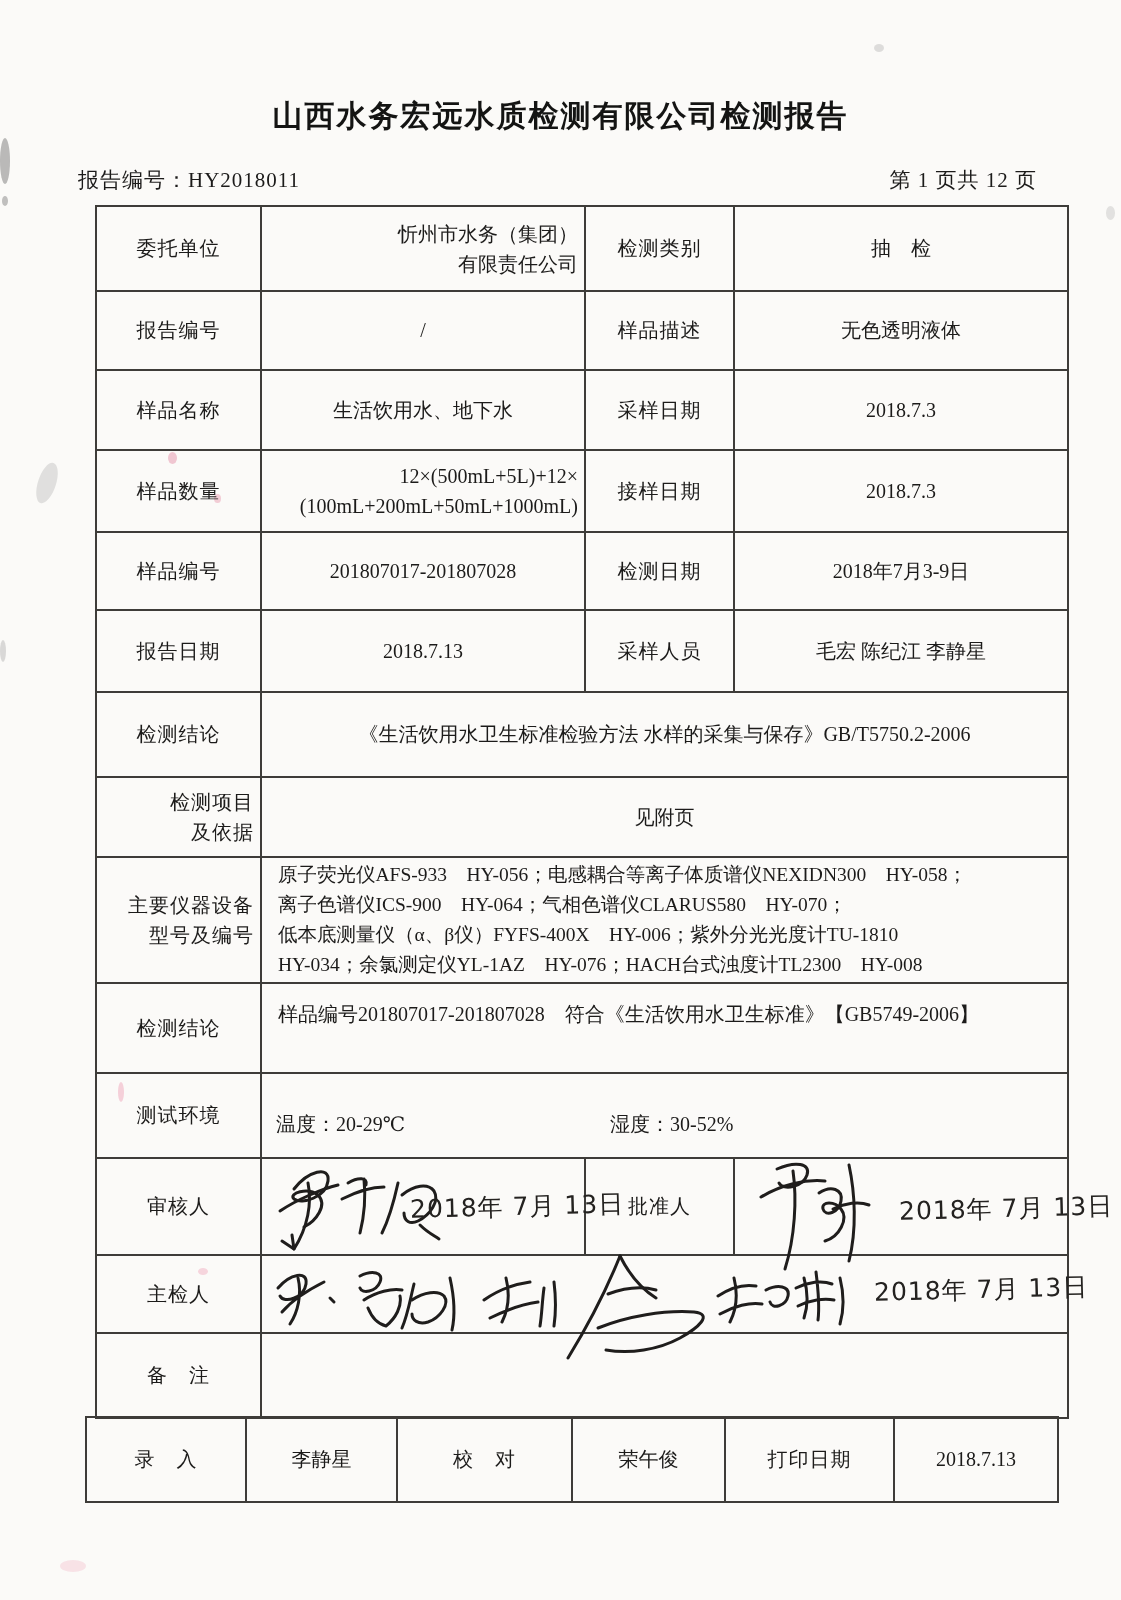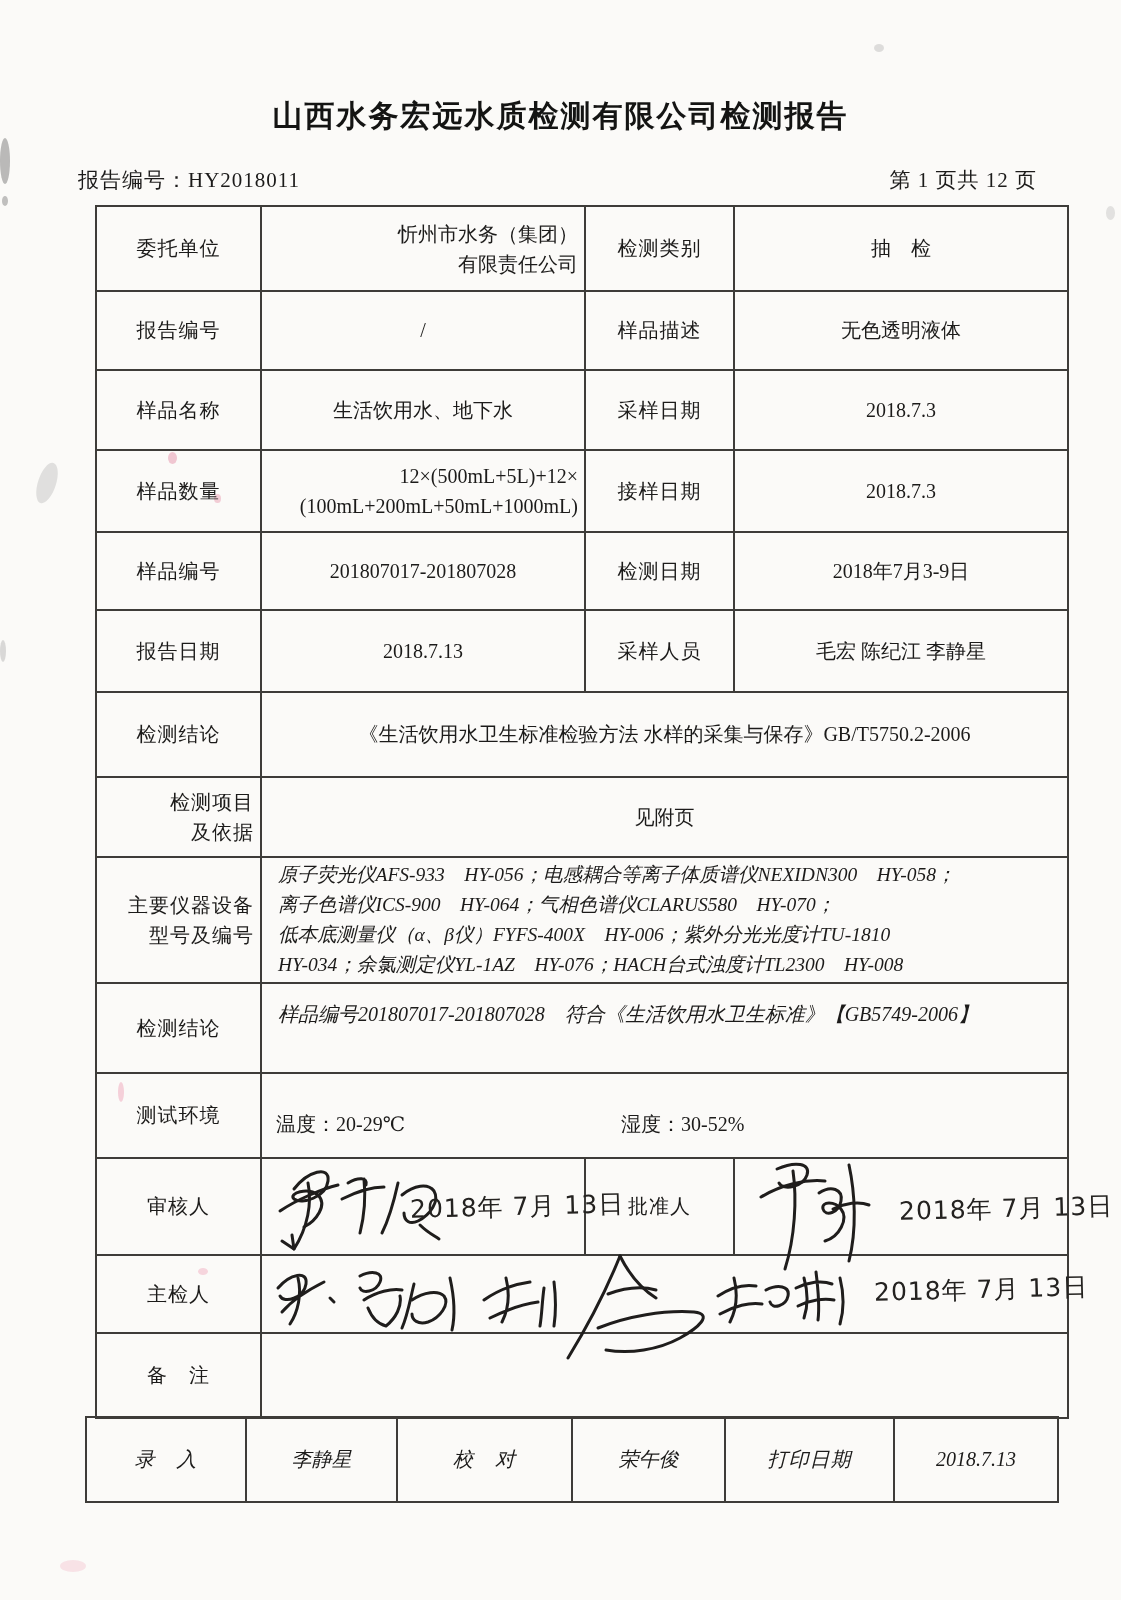"原子荧光仪AFS-933 HY-056；电感耦合等离子体质谱仪NEXIDN300" td.left { font-style: italic -> none }
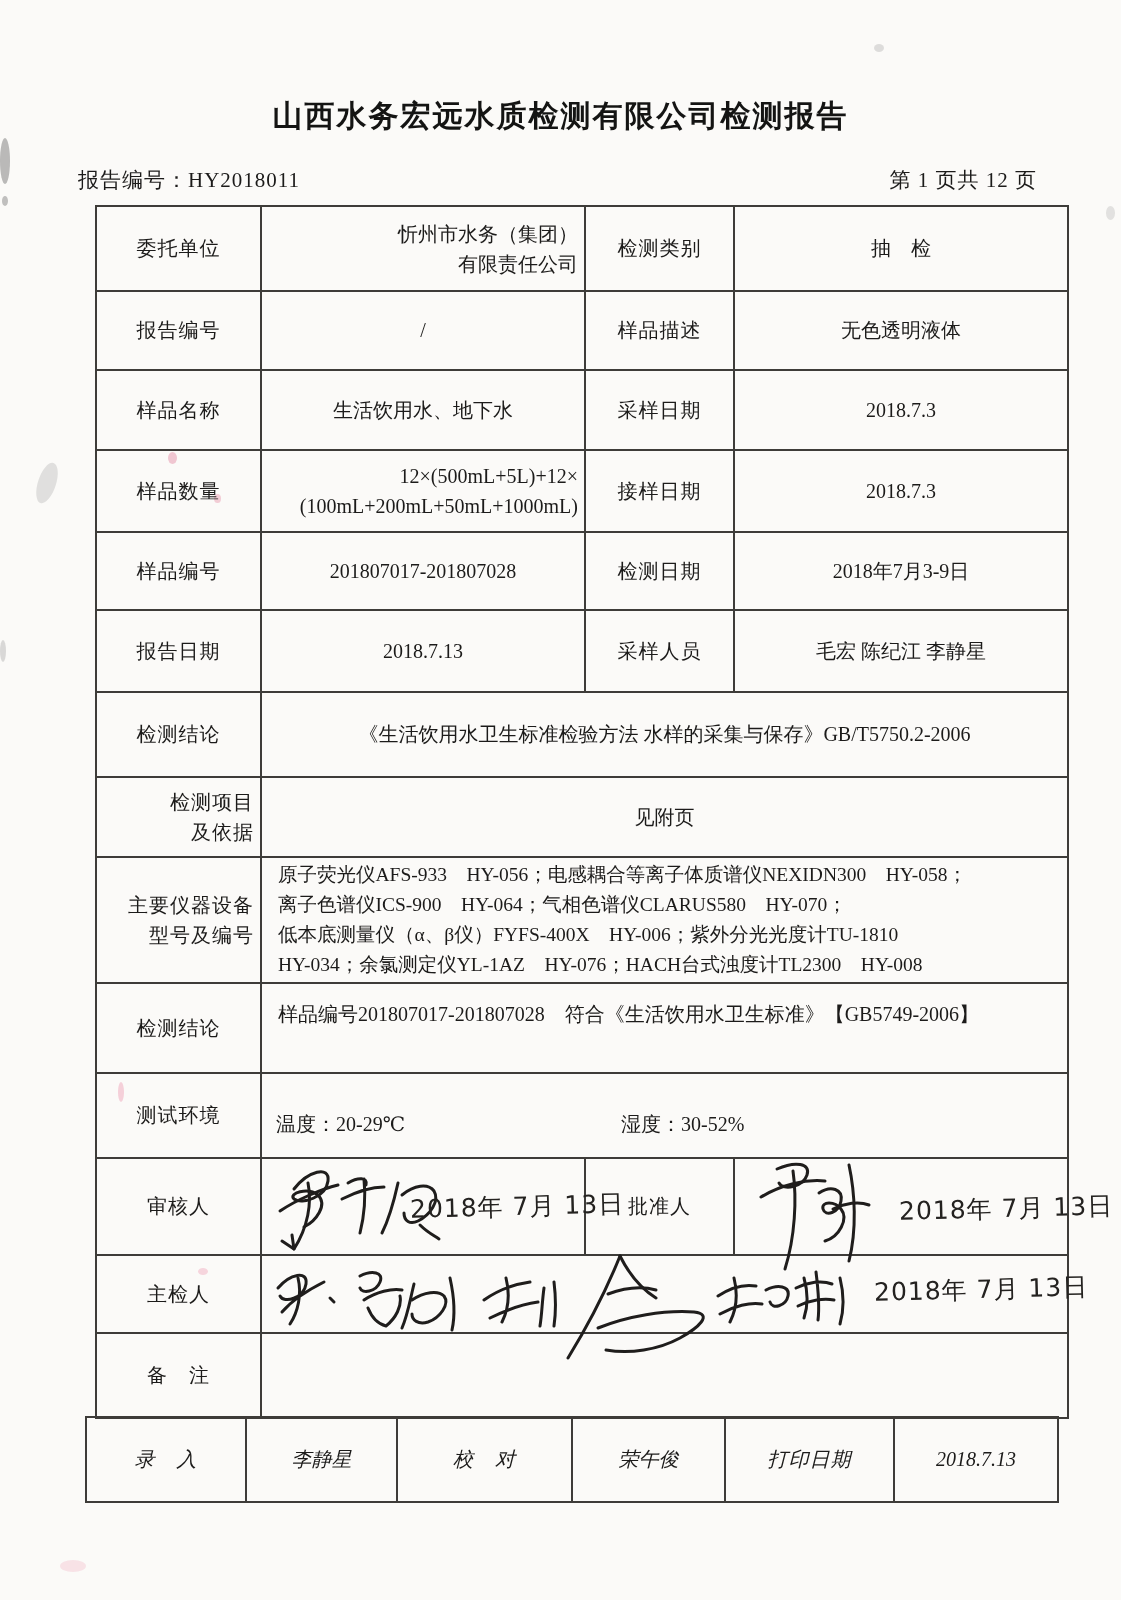"温度：20-29℃" .env-cell { gap: 15px -> 4px }
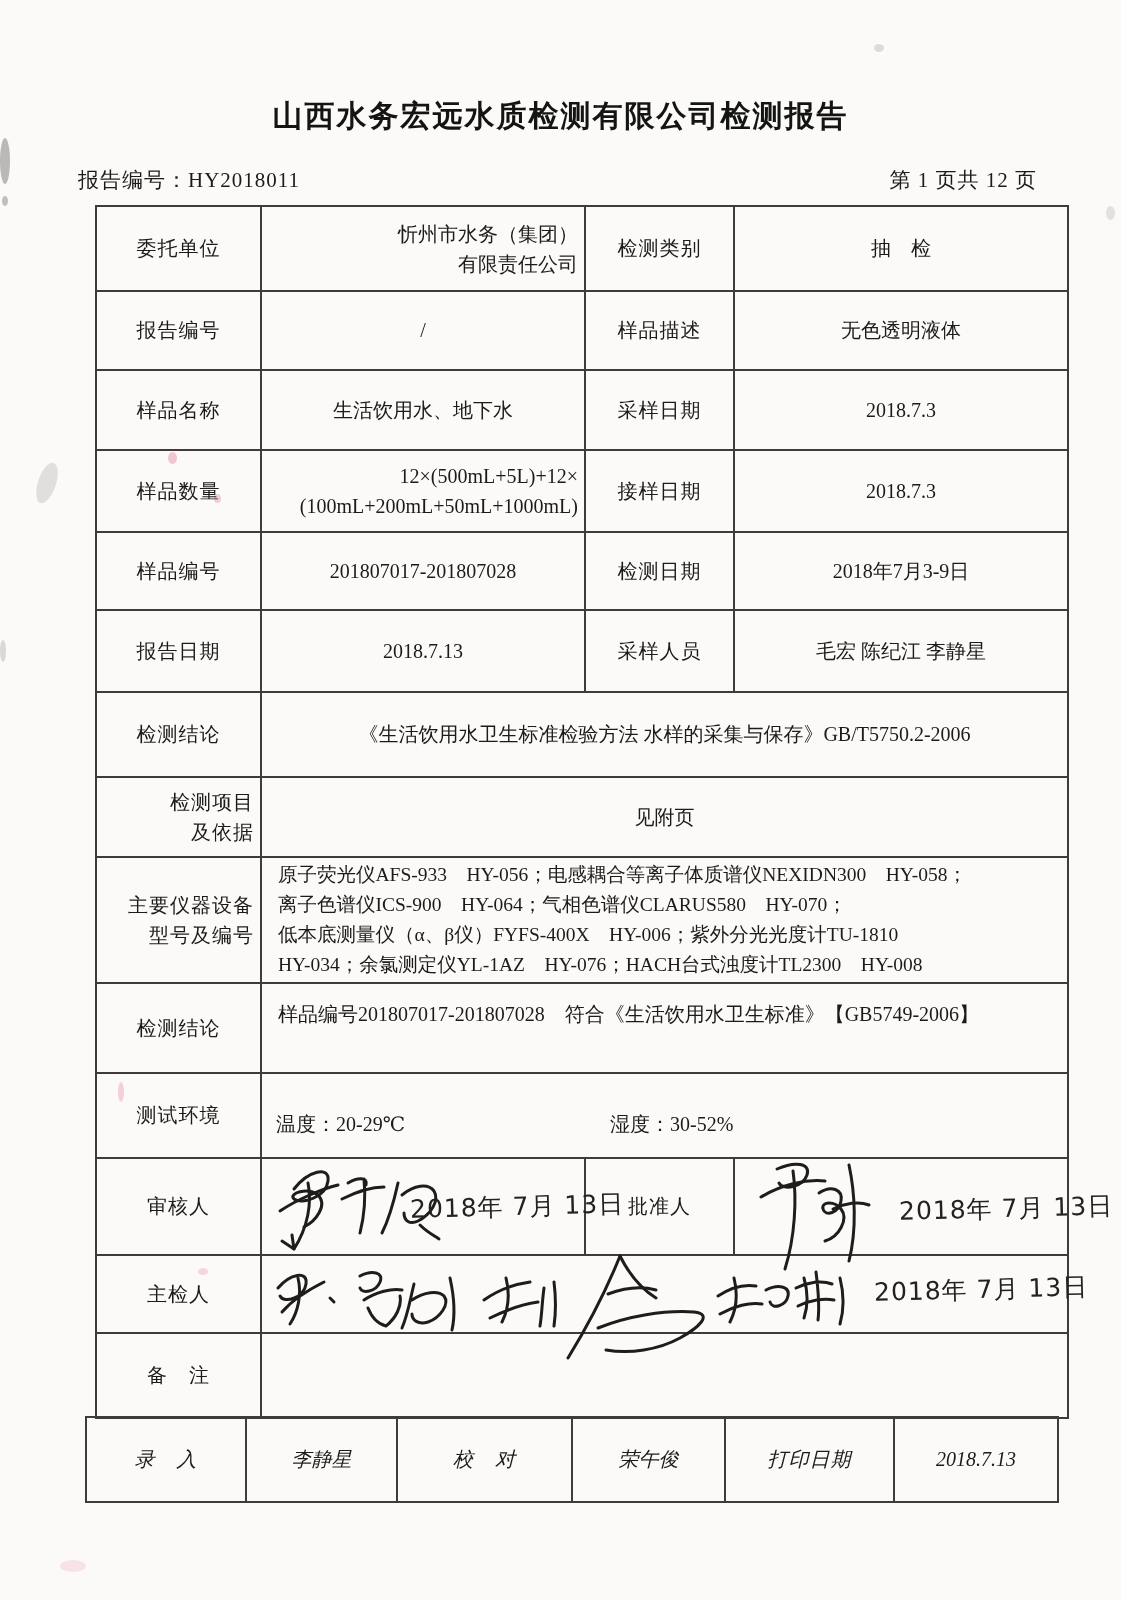"录 入" tr { font-style: italic -> none }
